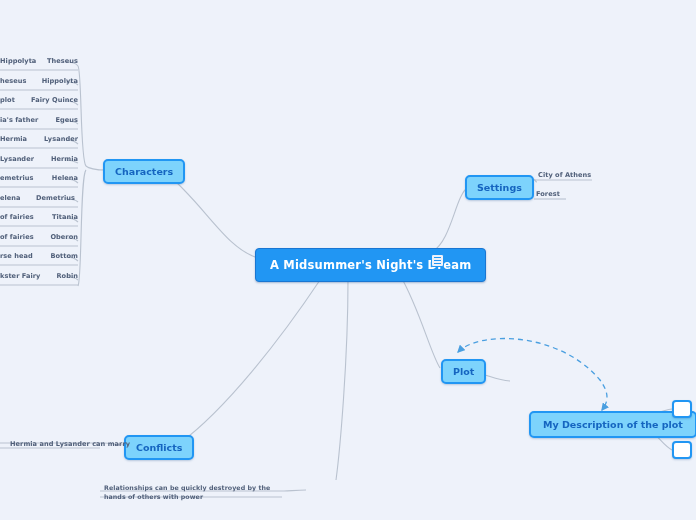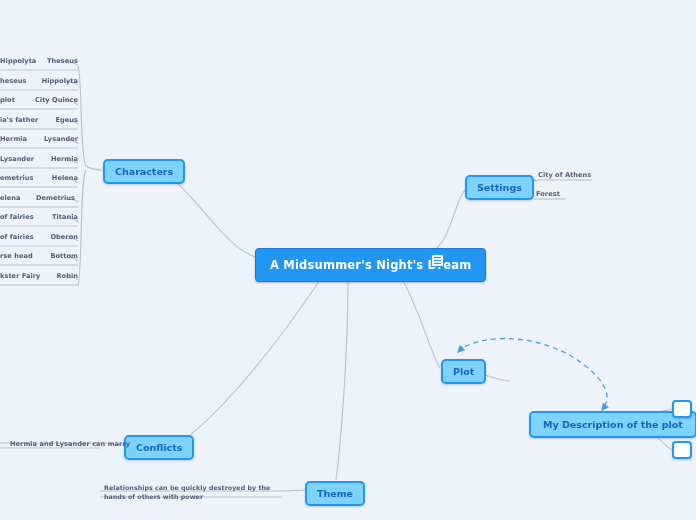"City Quince" div.node { text: City -> Fairy }
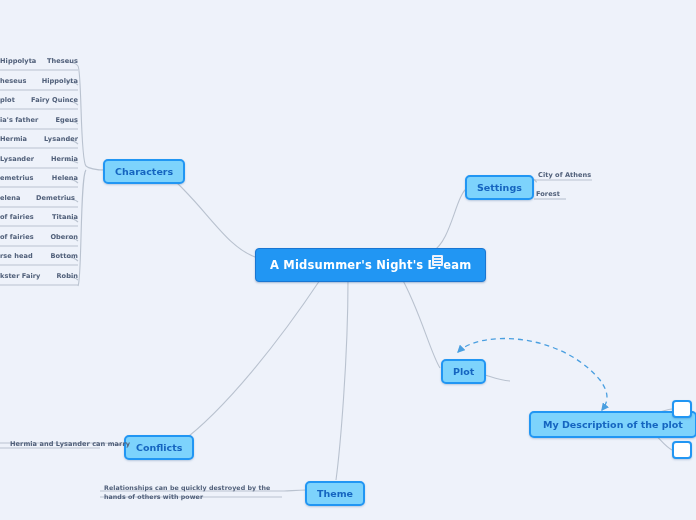"Theme" div.node { html: <div>Theme</div> -> none }
